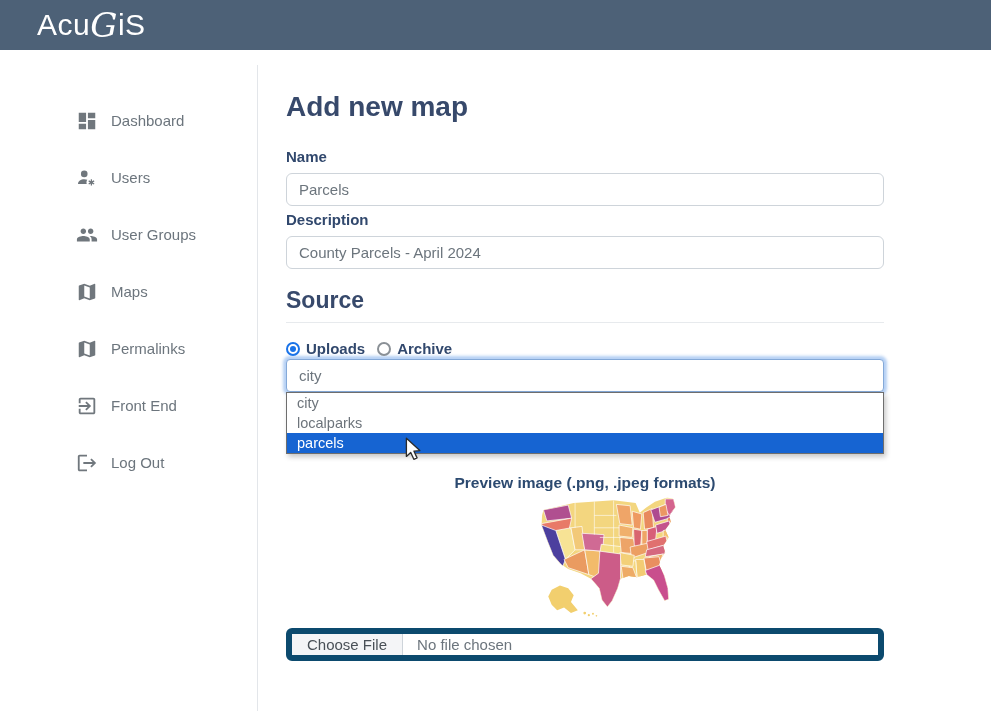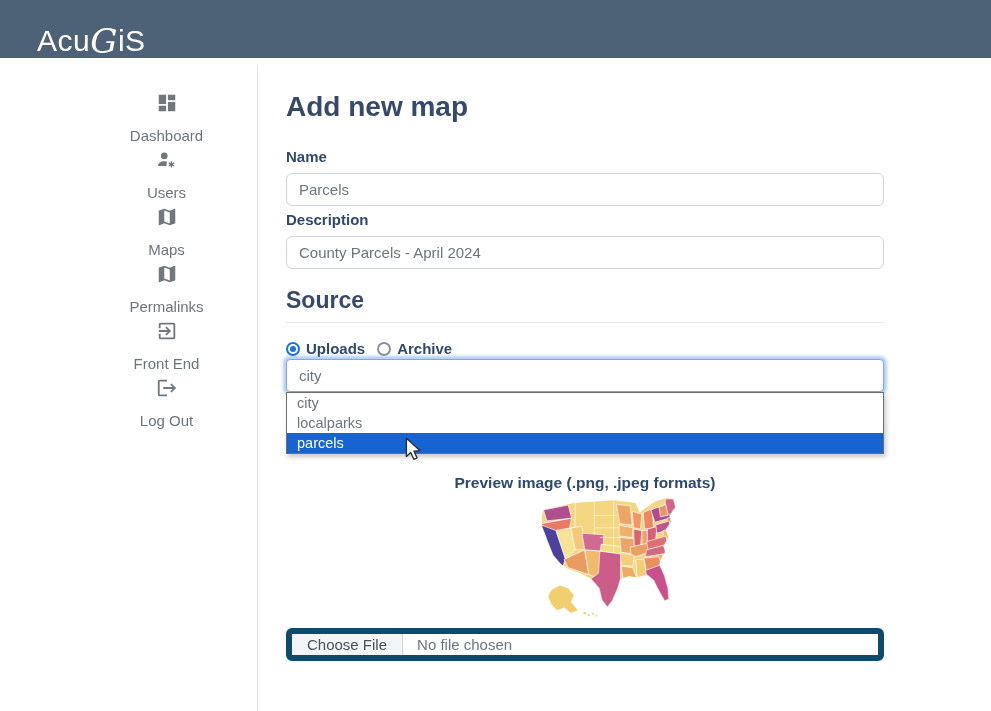"AcuGiS" .topbar { align-items: flex-end -> center; height: 58px -> 50px }
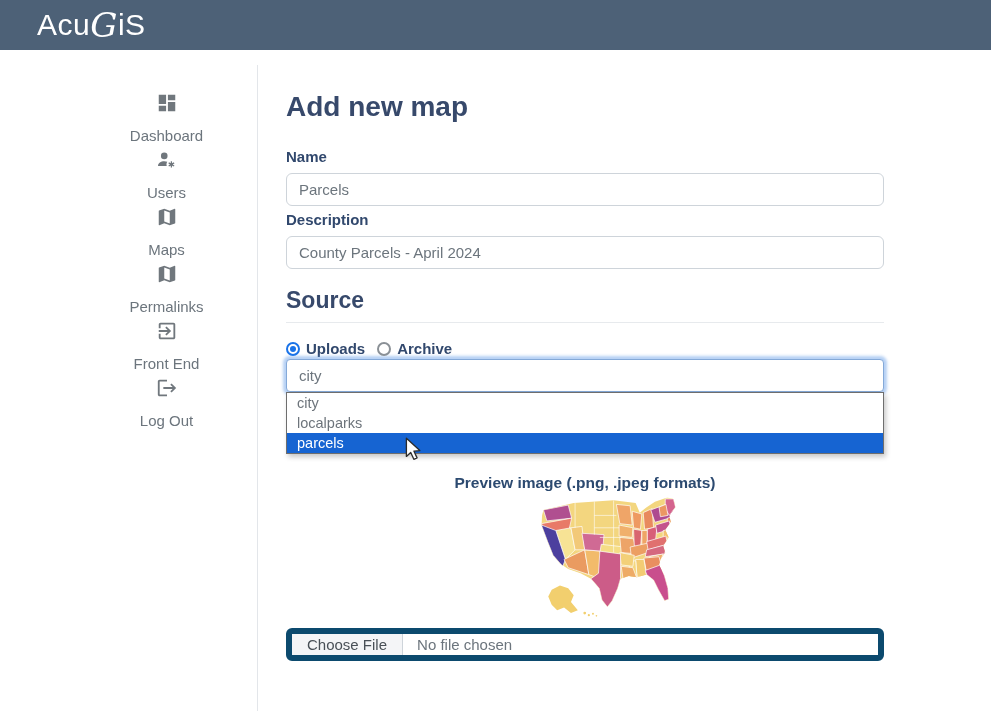"Dashboard" .side-item { flex-direction: column -> none }
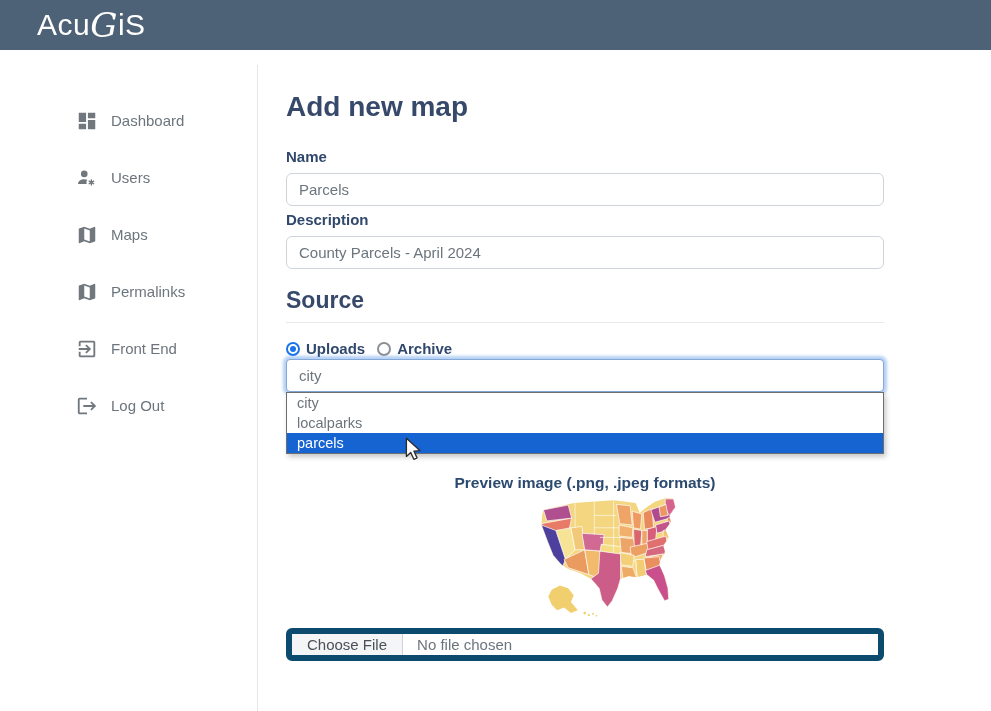"User Groups" div.side-item { html: none -> <div> <svg> <path></path> </svg> <span>User Groups</span> </div> }
